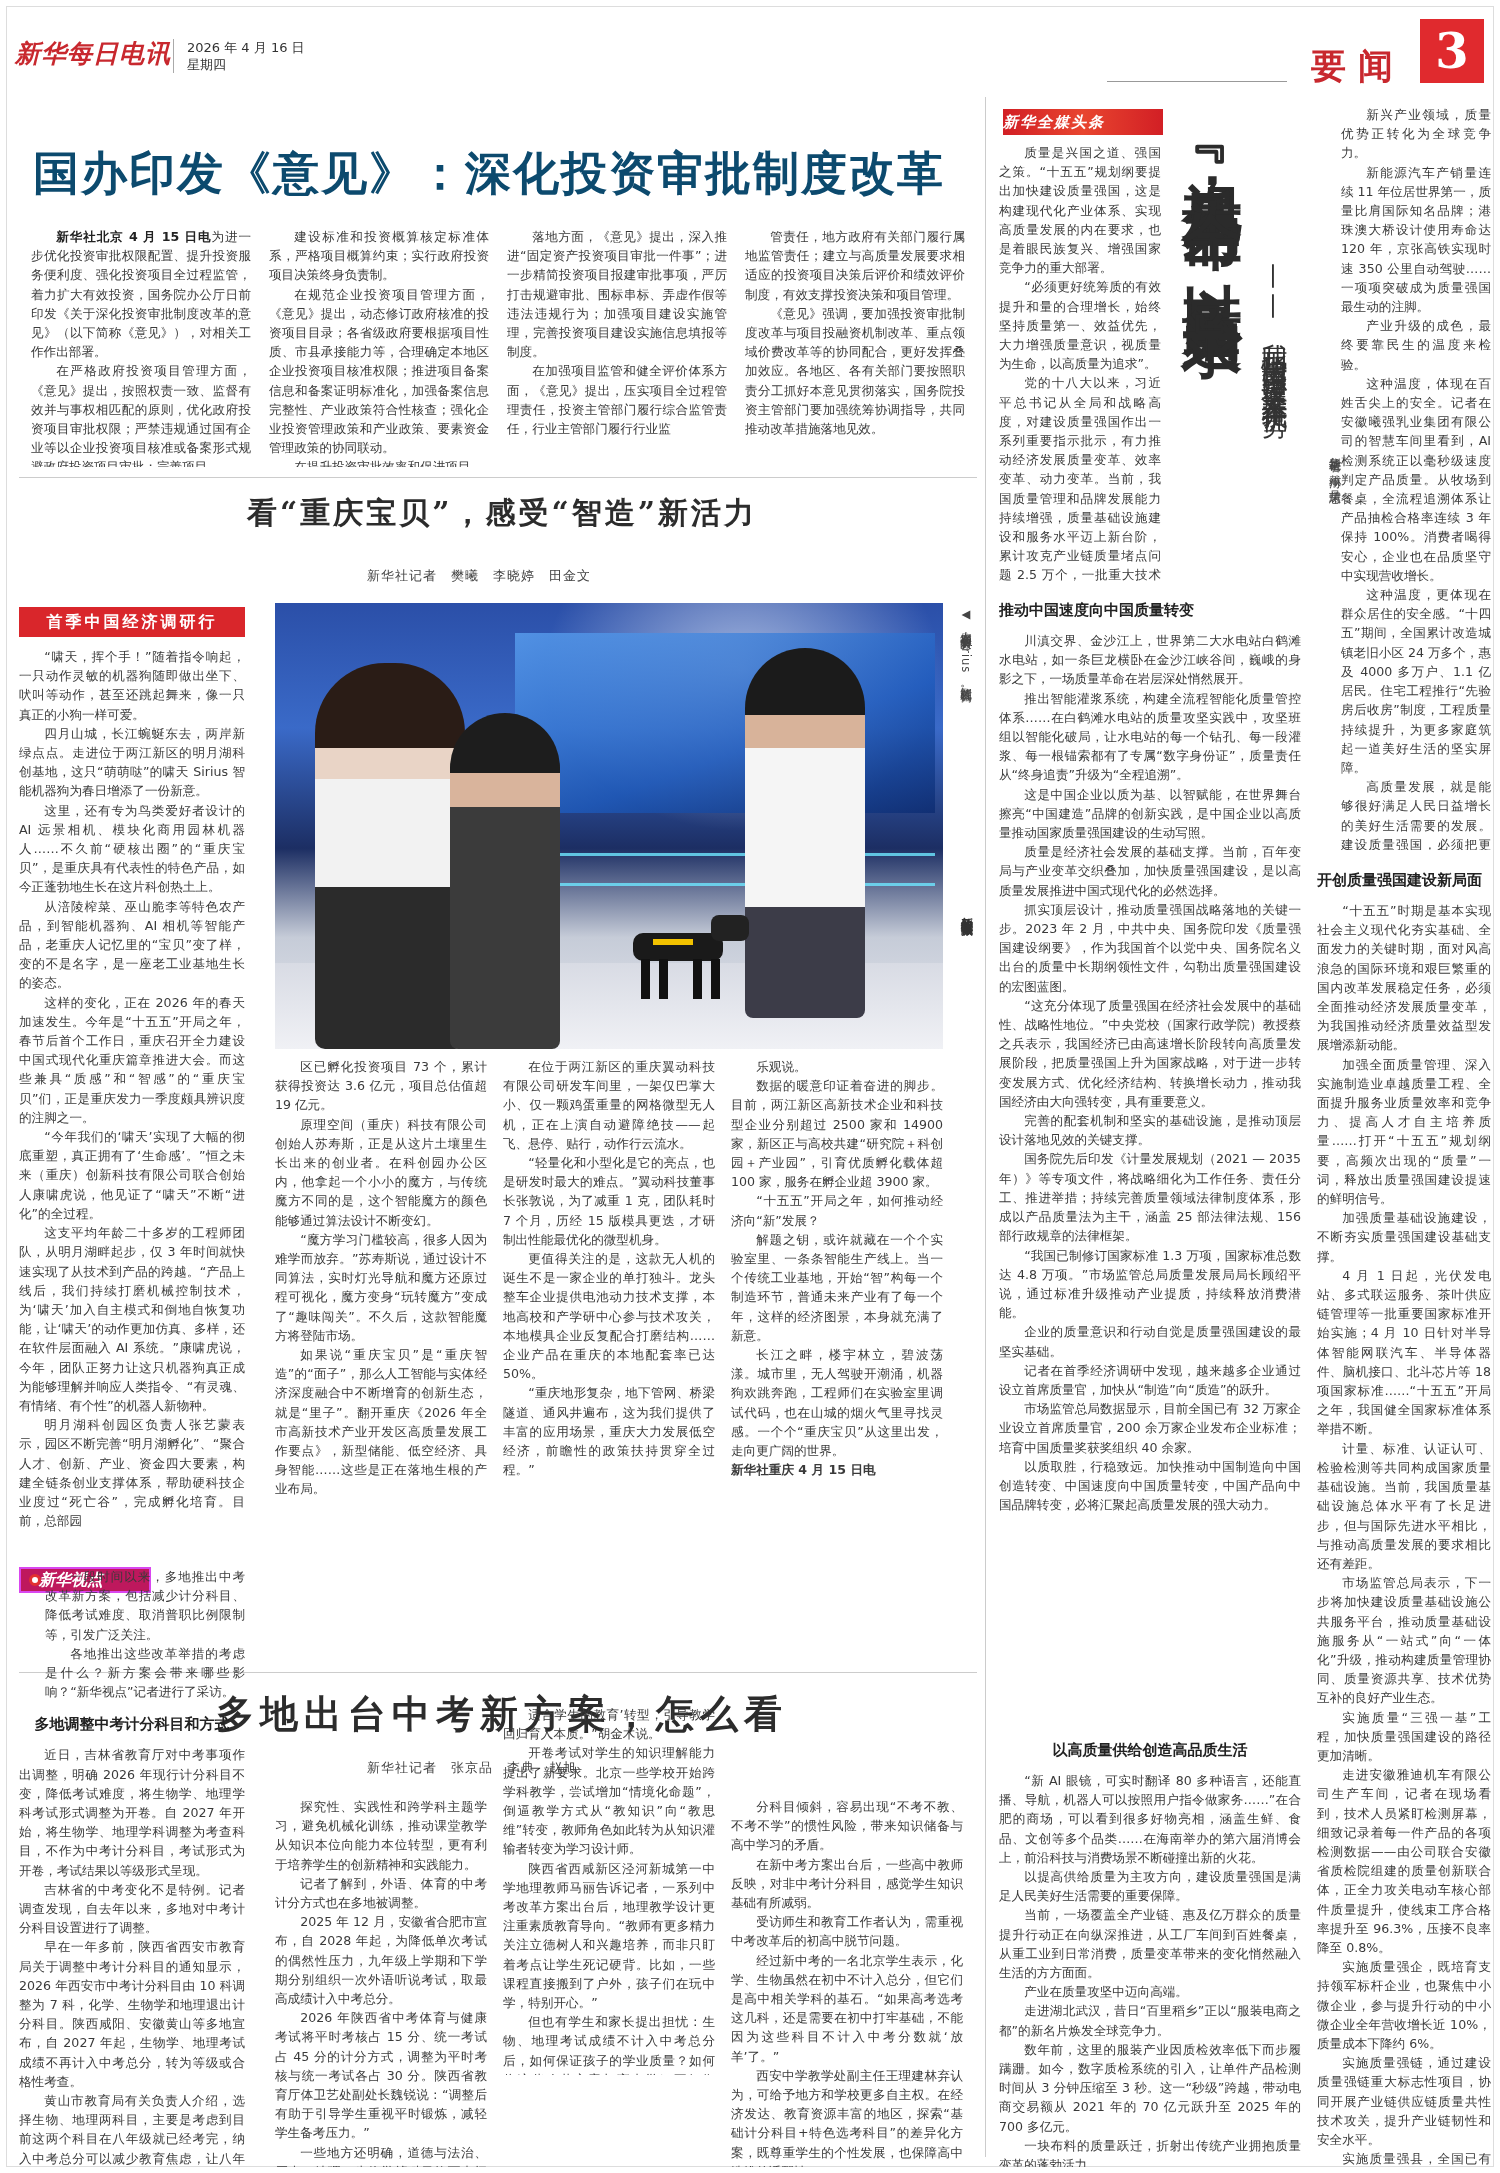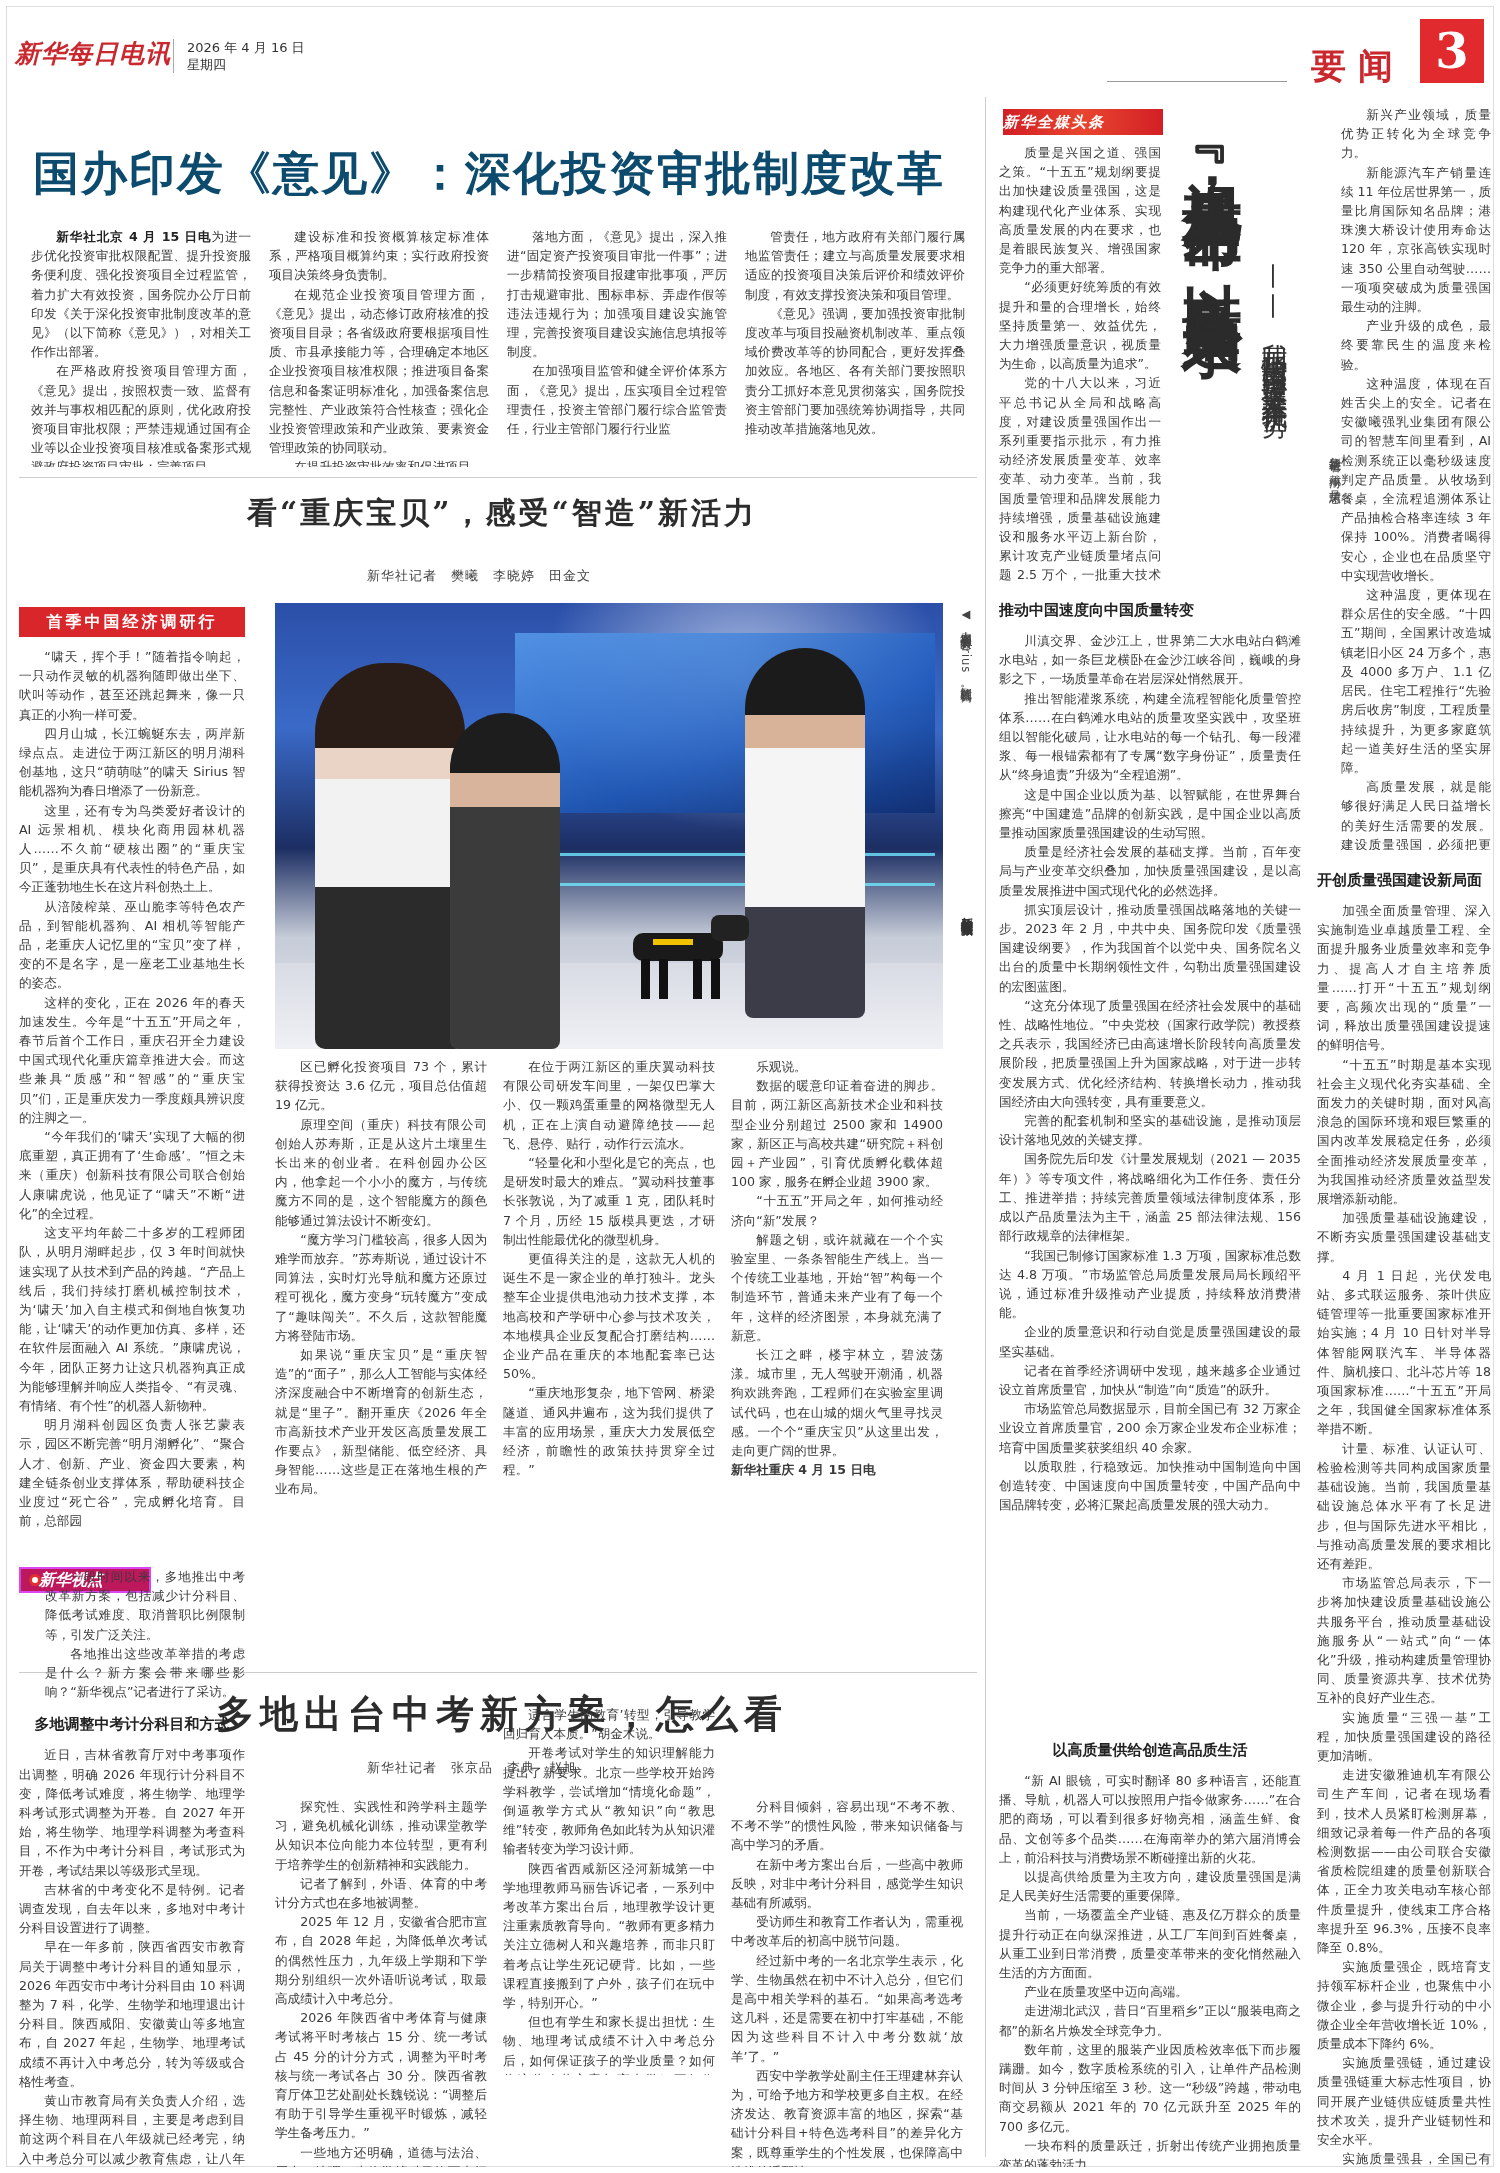"加强全面质量管理、深入实施制造业卓越质量工程、全面提升服务业质量效率和竞争力、提" p { order: before "“十五五”时期是基本实现社会主义现代化夯实基础、全面发力的关键时期，面对风高浪急" -> after "“十五五”时期是基本实现社会主义现代化夯实基础、全面发力的关键时期，面对风高浪急" }
